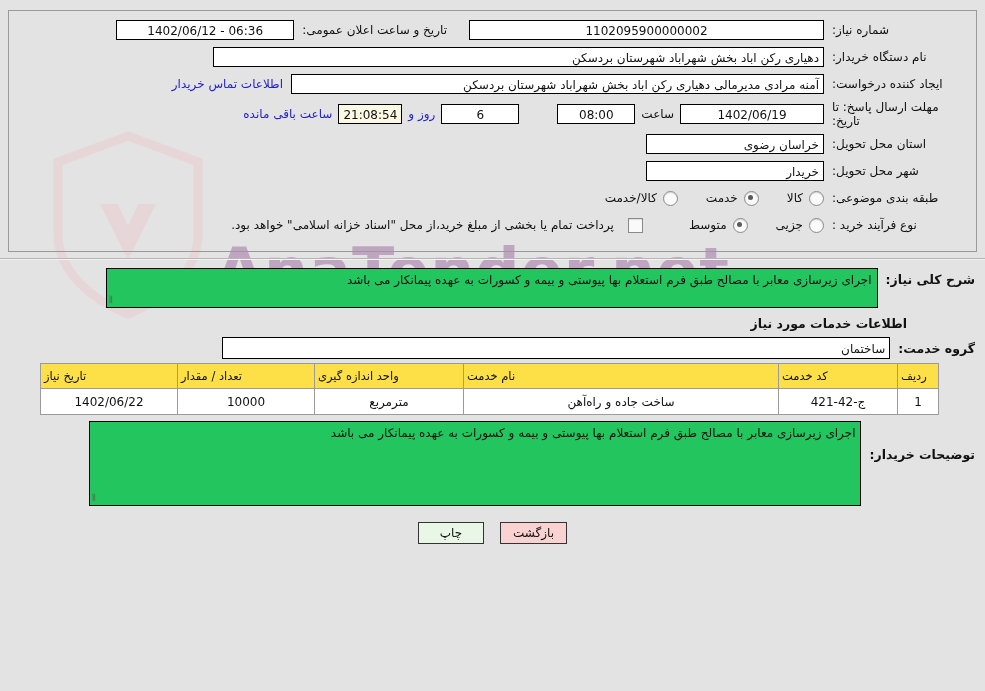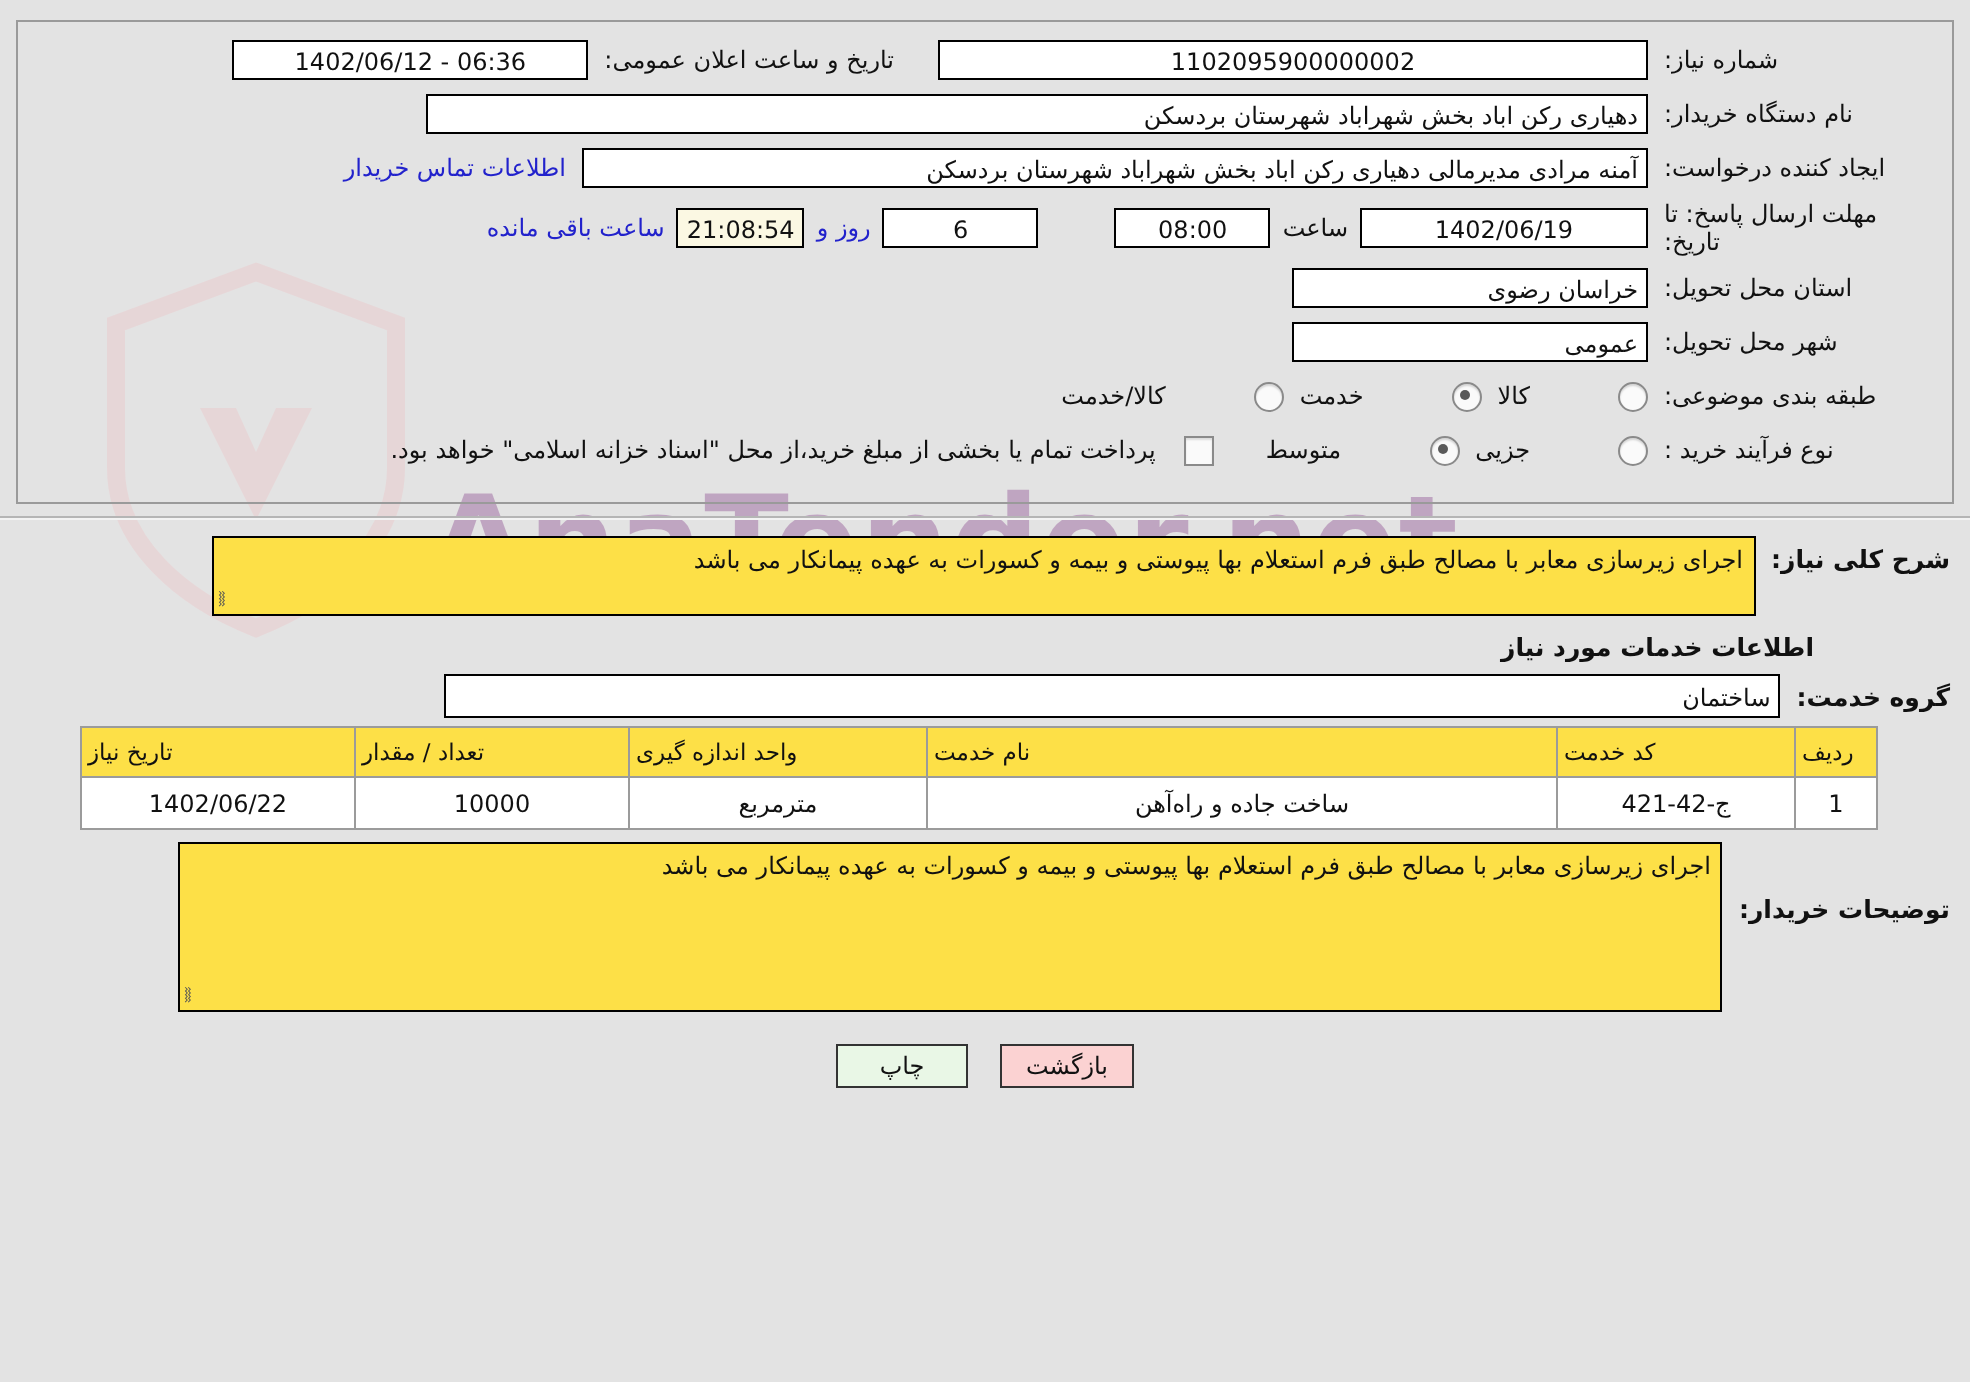"عمومی" div.fld { text: عمومی -> خریدار }
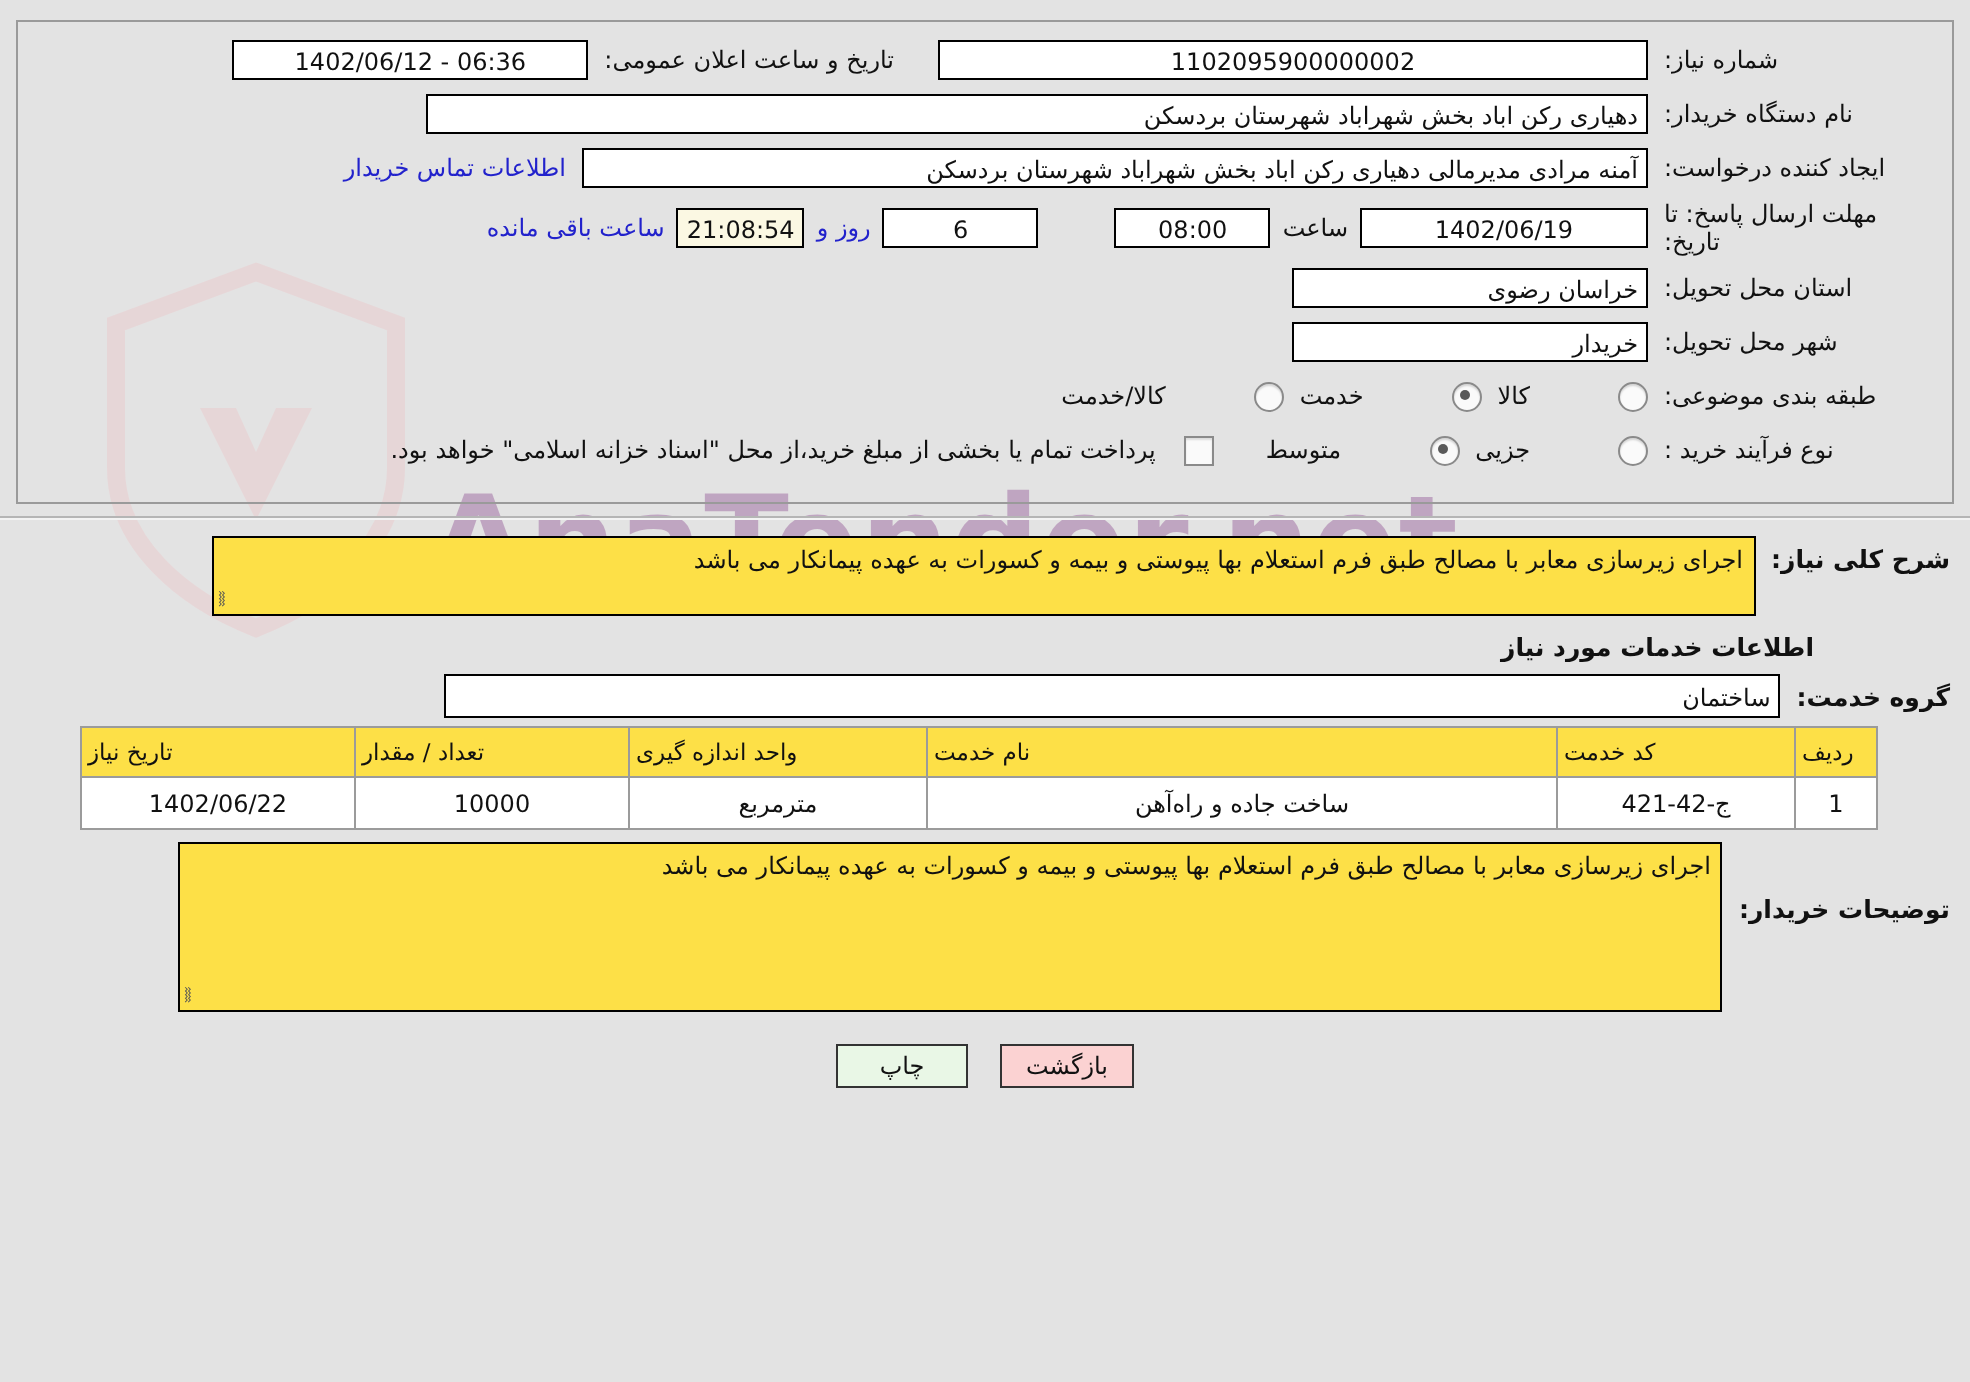"کالا/خدمت" .radio-item { gap: 38px -> none; margin-left: 8px -> 28px }
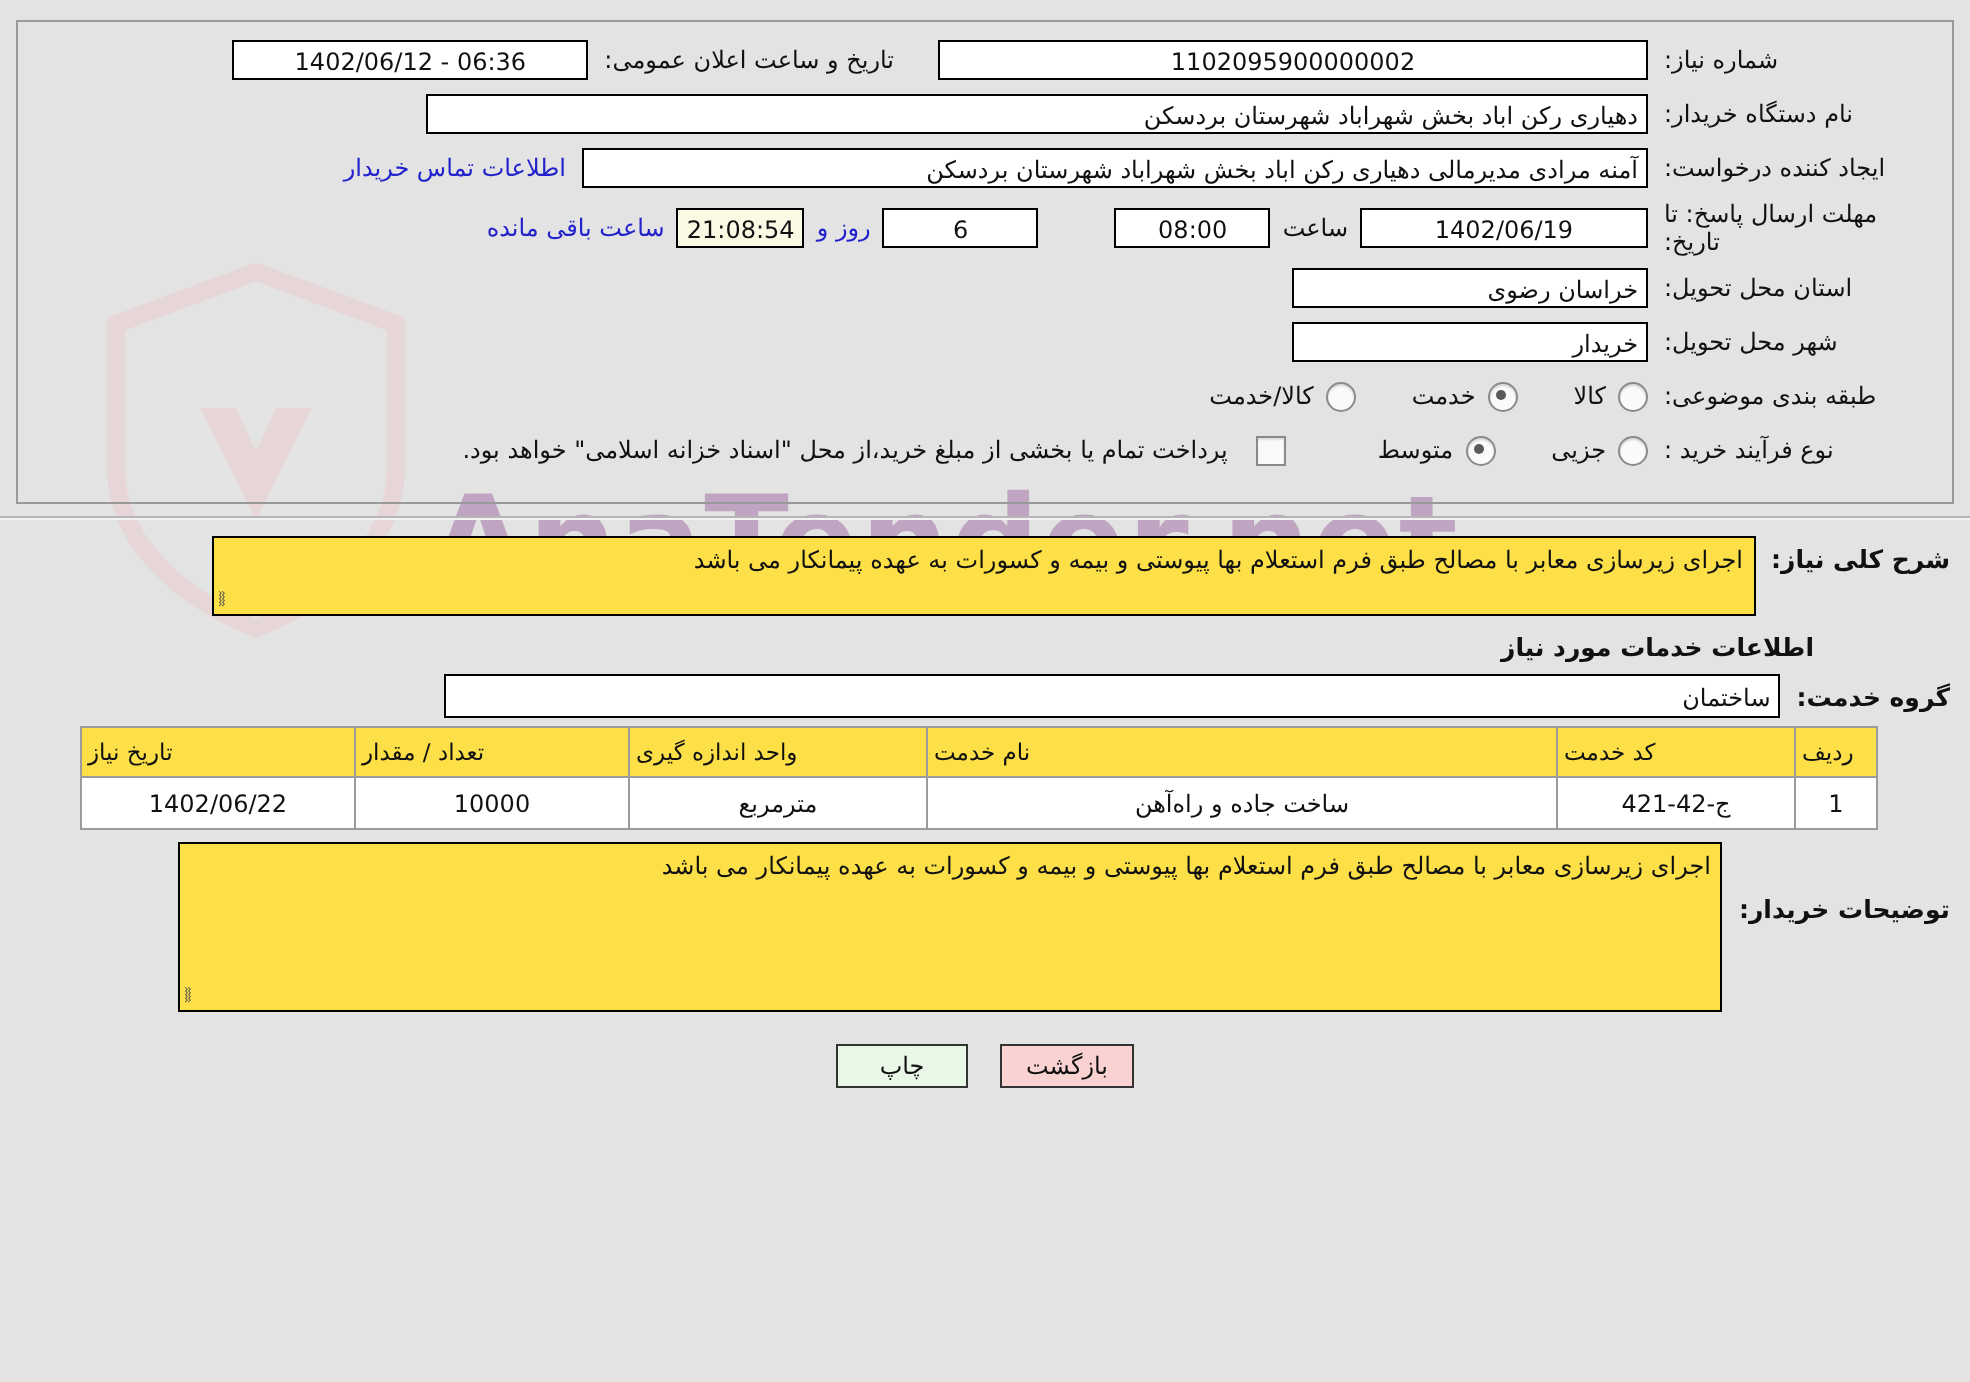"اجرای زیرسازی معابر با مصالح" .ta { background: #fde047 -> #22c55e }
